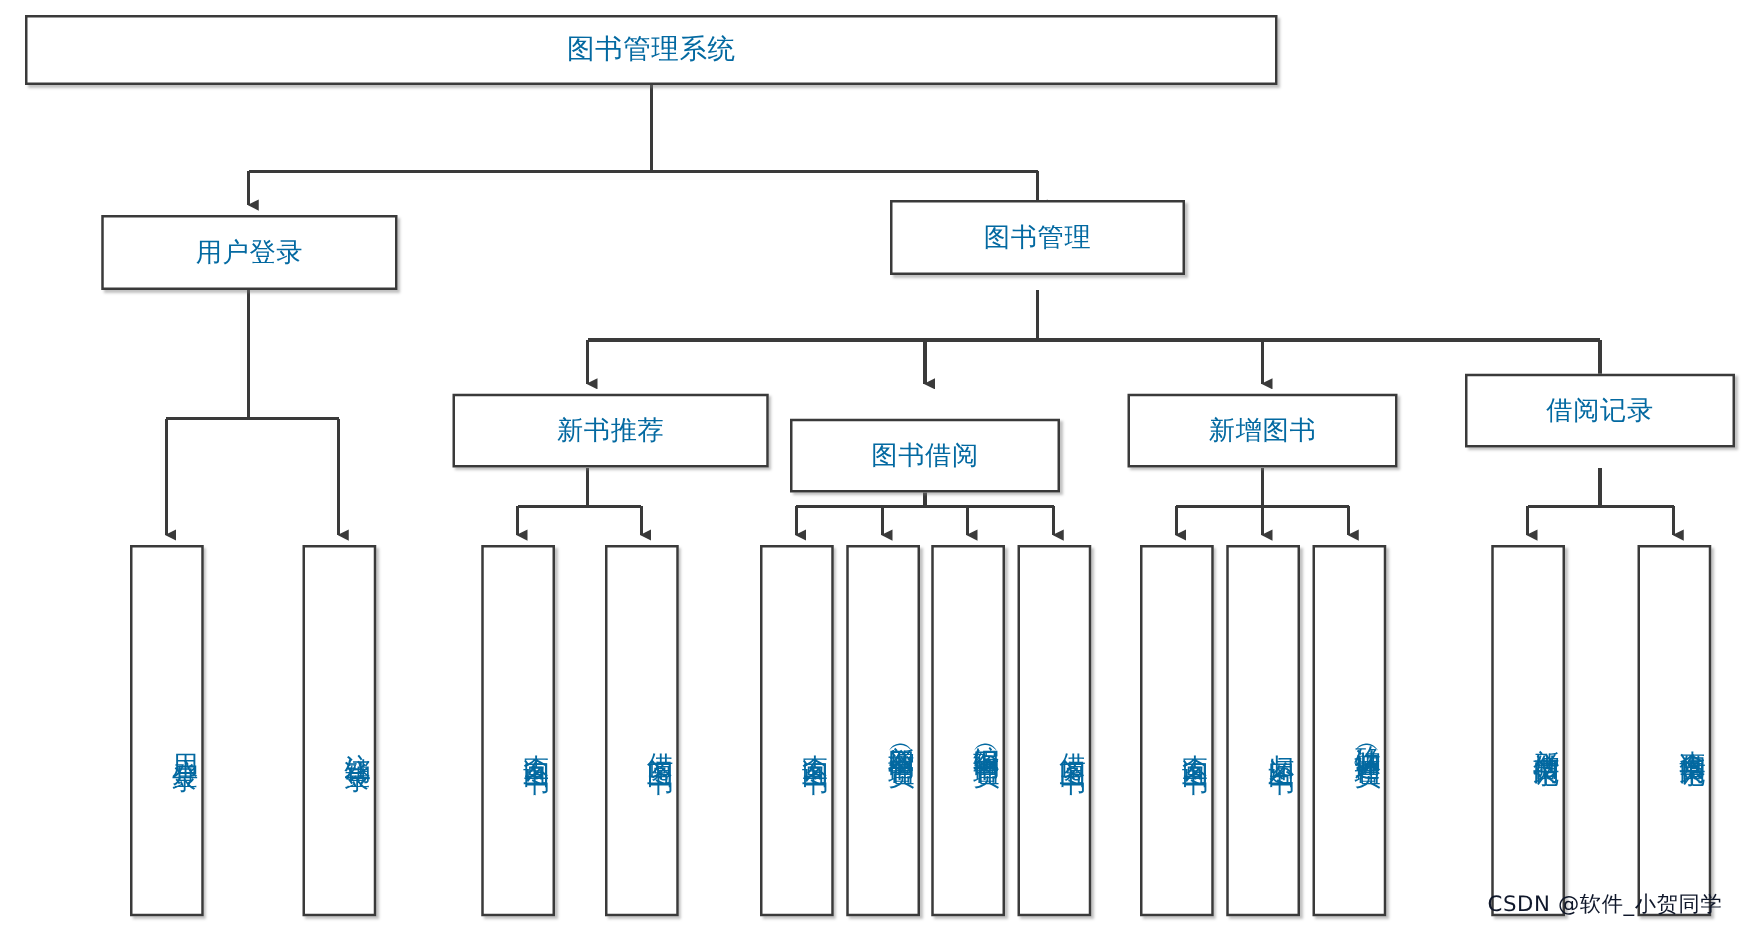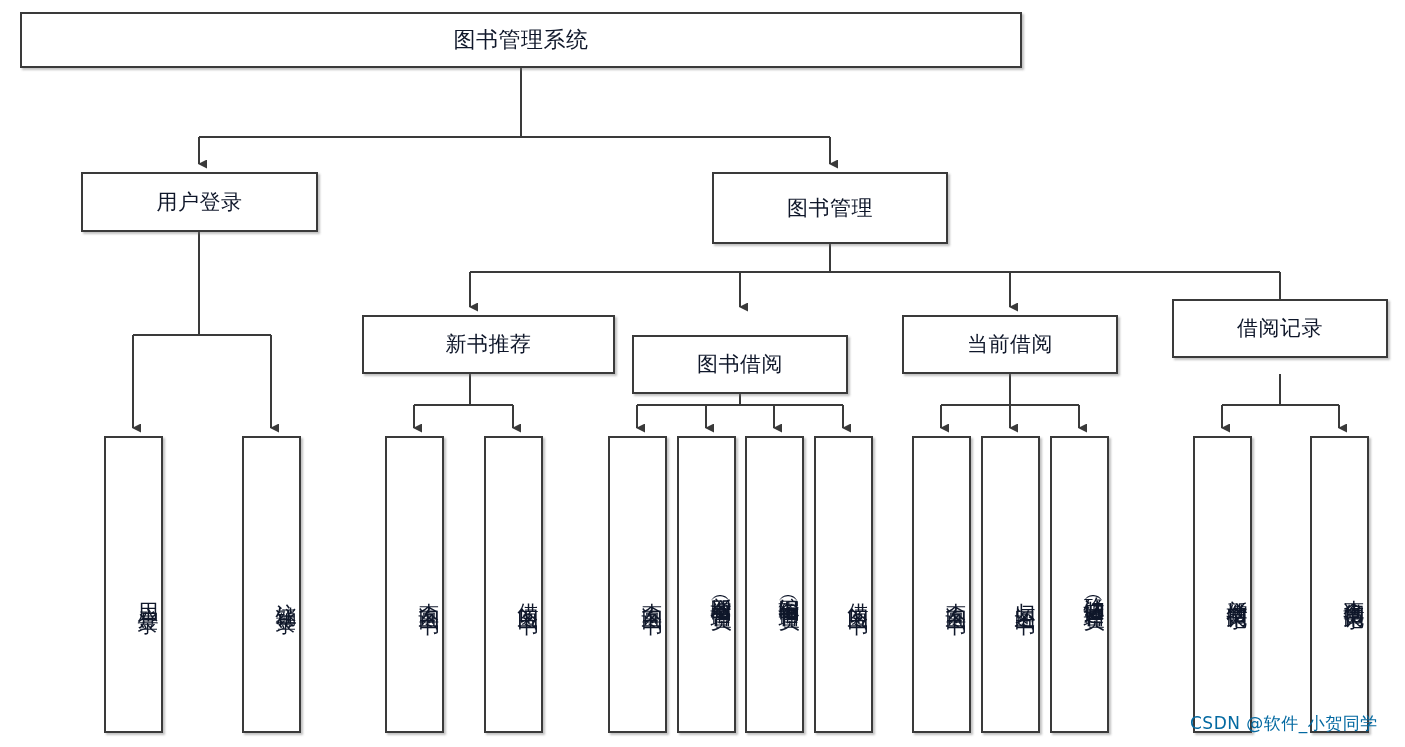"图书管理系统" .node { color: #0f172a -> #0369a1 }
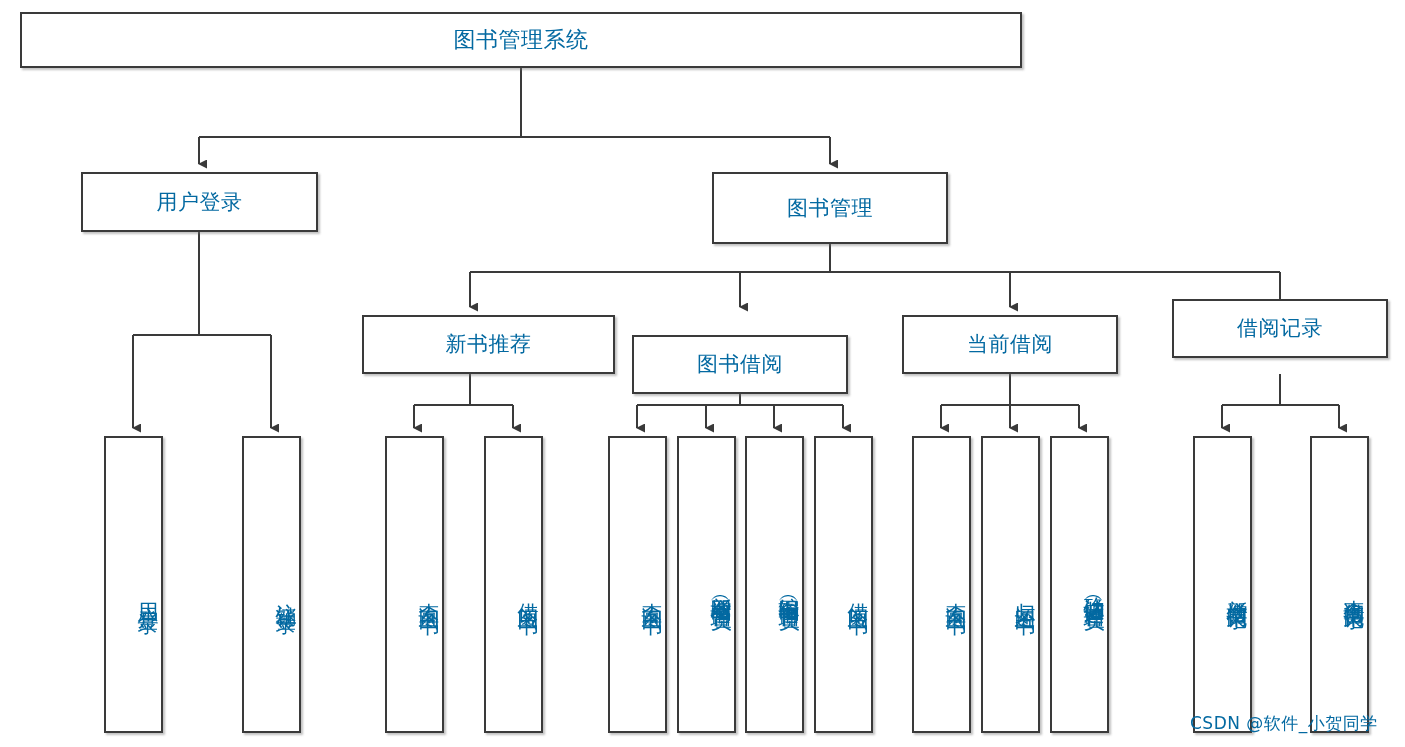"图书管理" div.node { height: 72px -> 60px; top: 172px -> 160px }
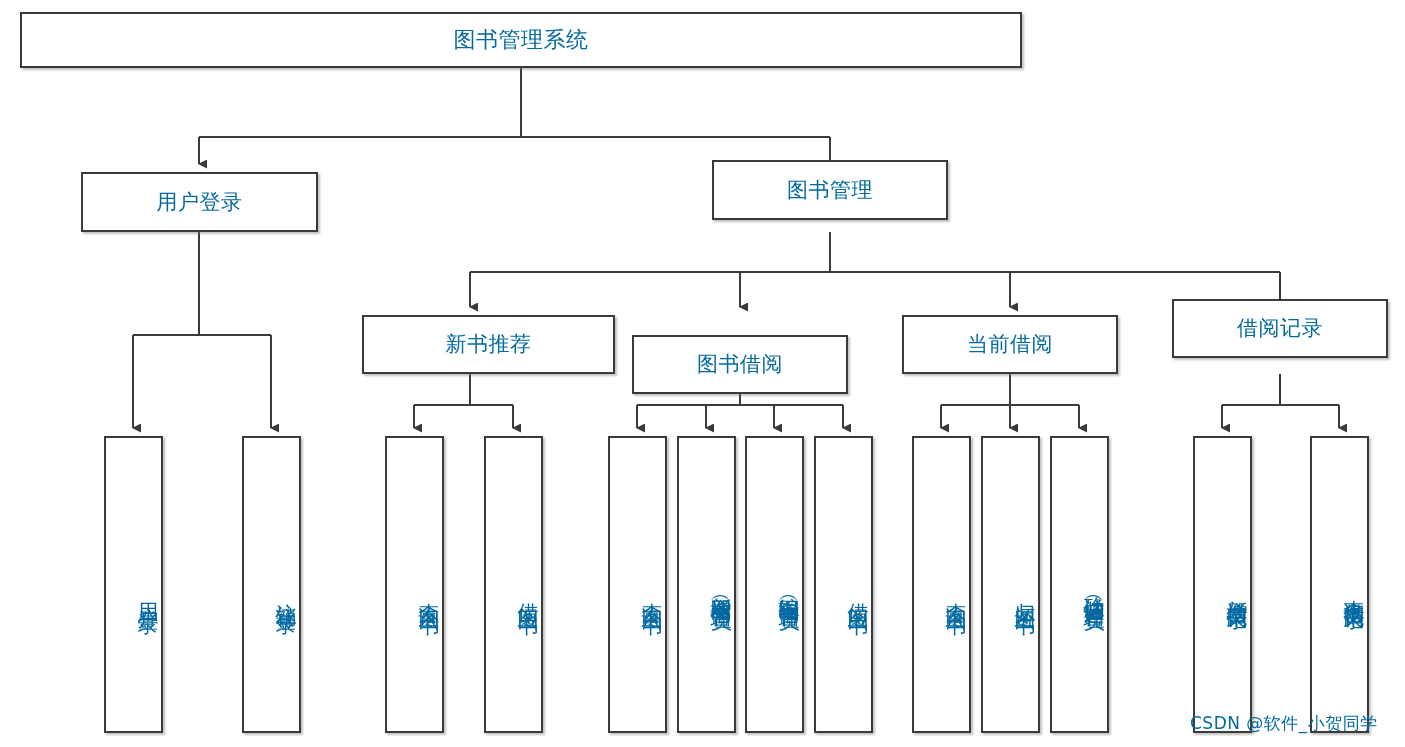"当前借阅" div.node { text: 当前借阅 -> 新增图书 }
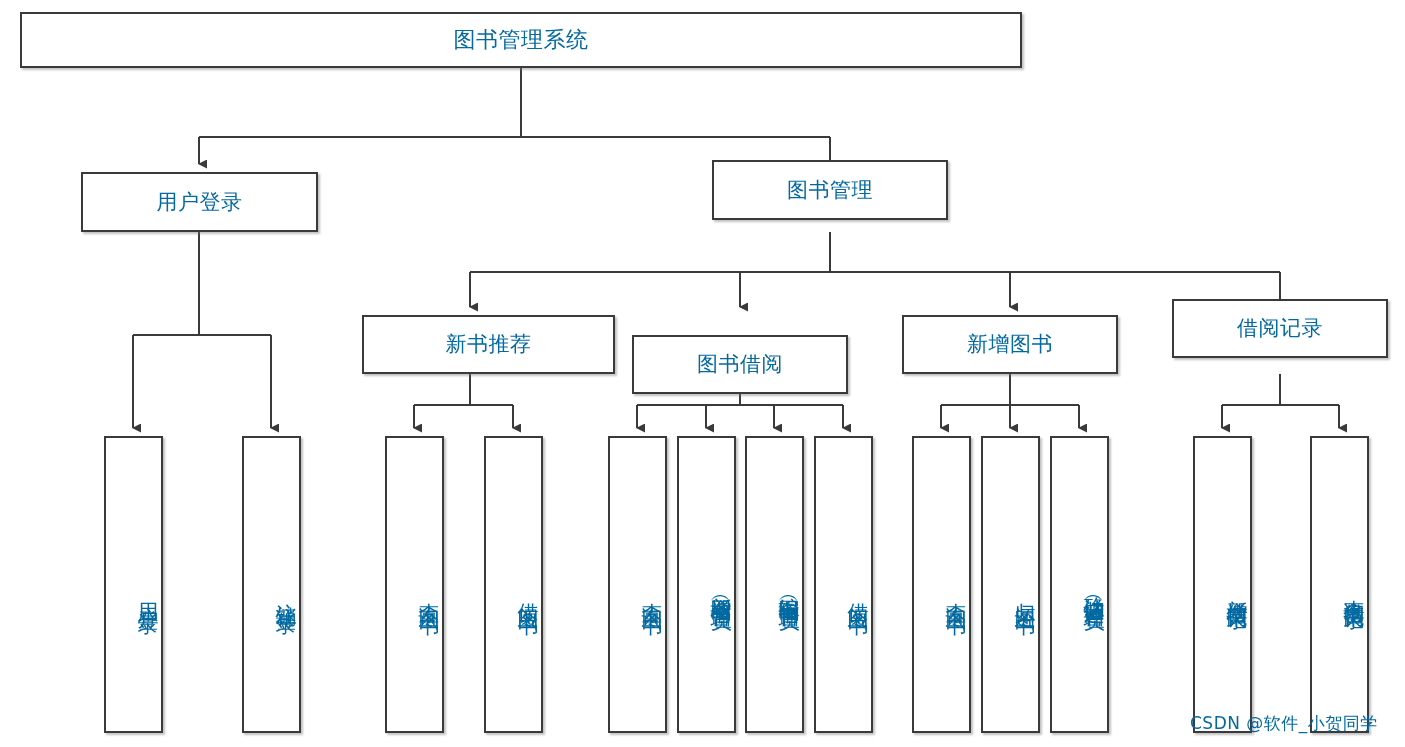"CSDN @软件_小贺同学" .watermark { color: #0369a1 -> #0f172a }
